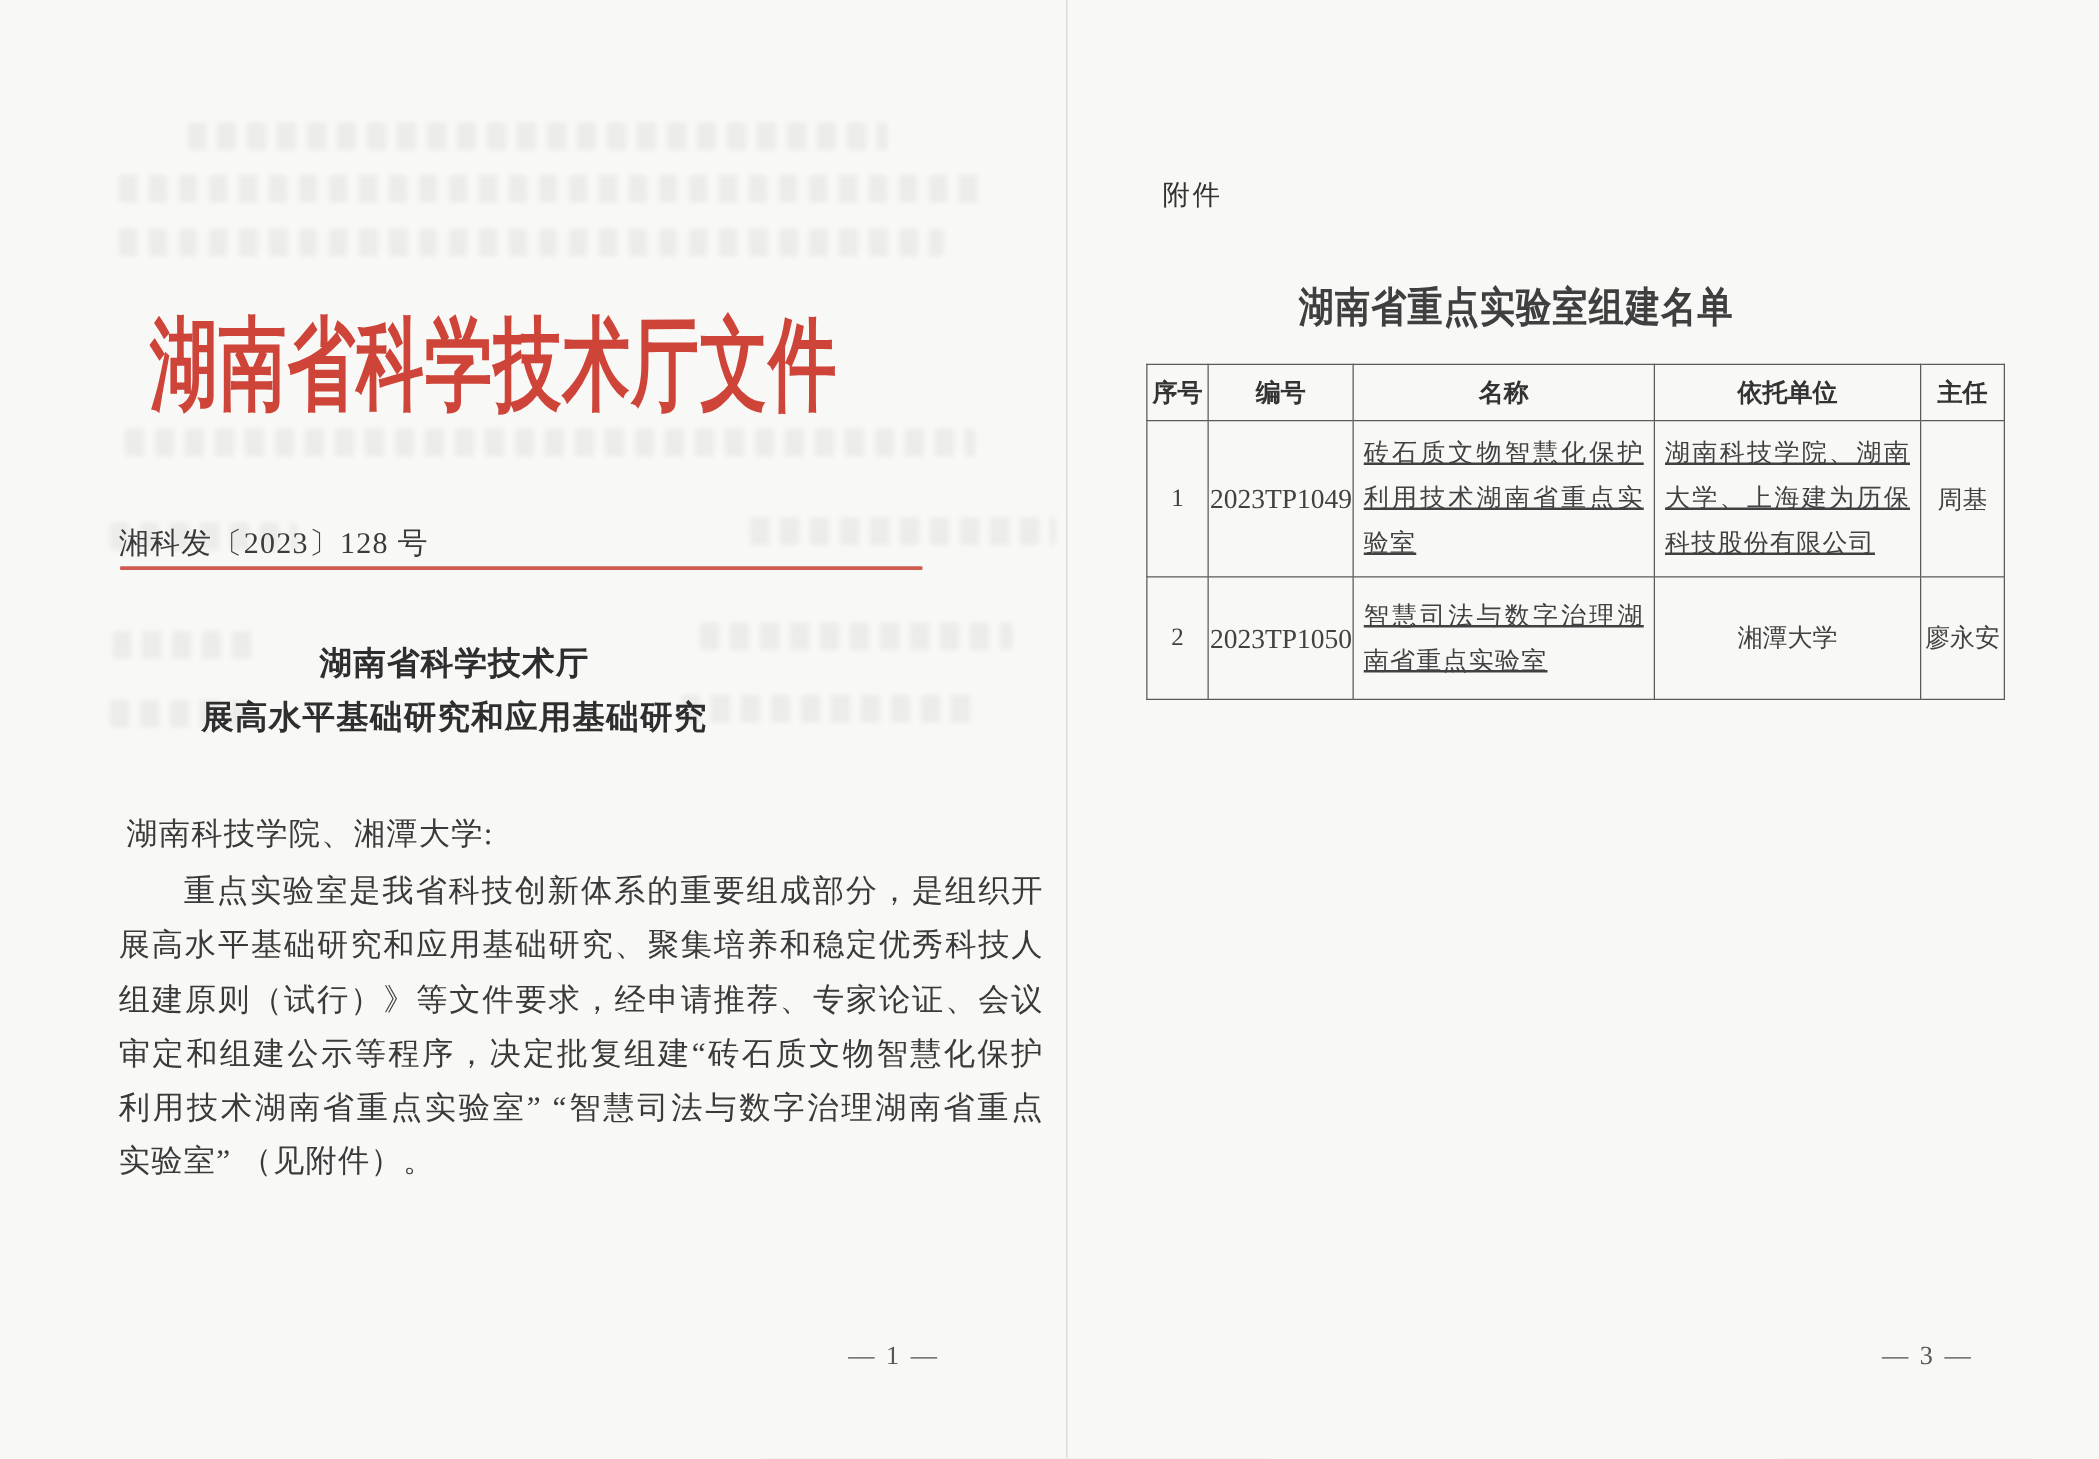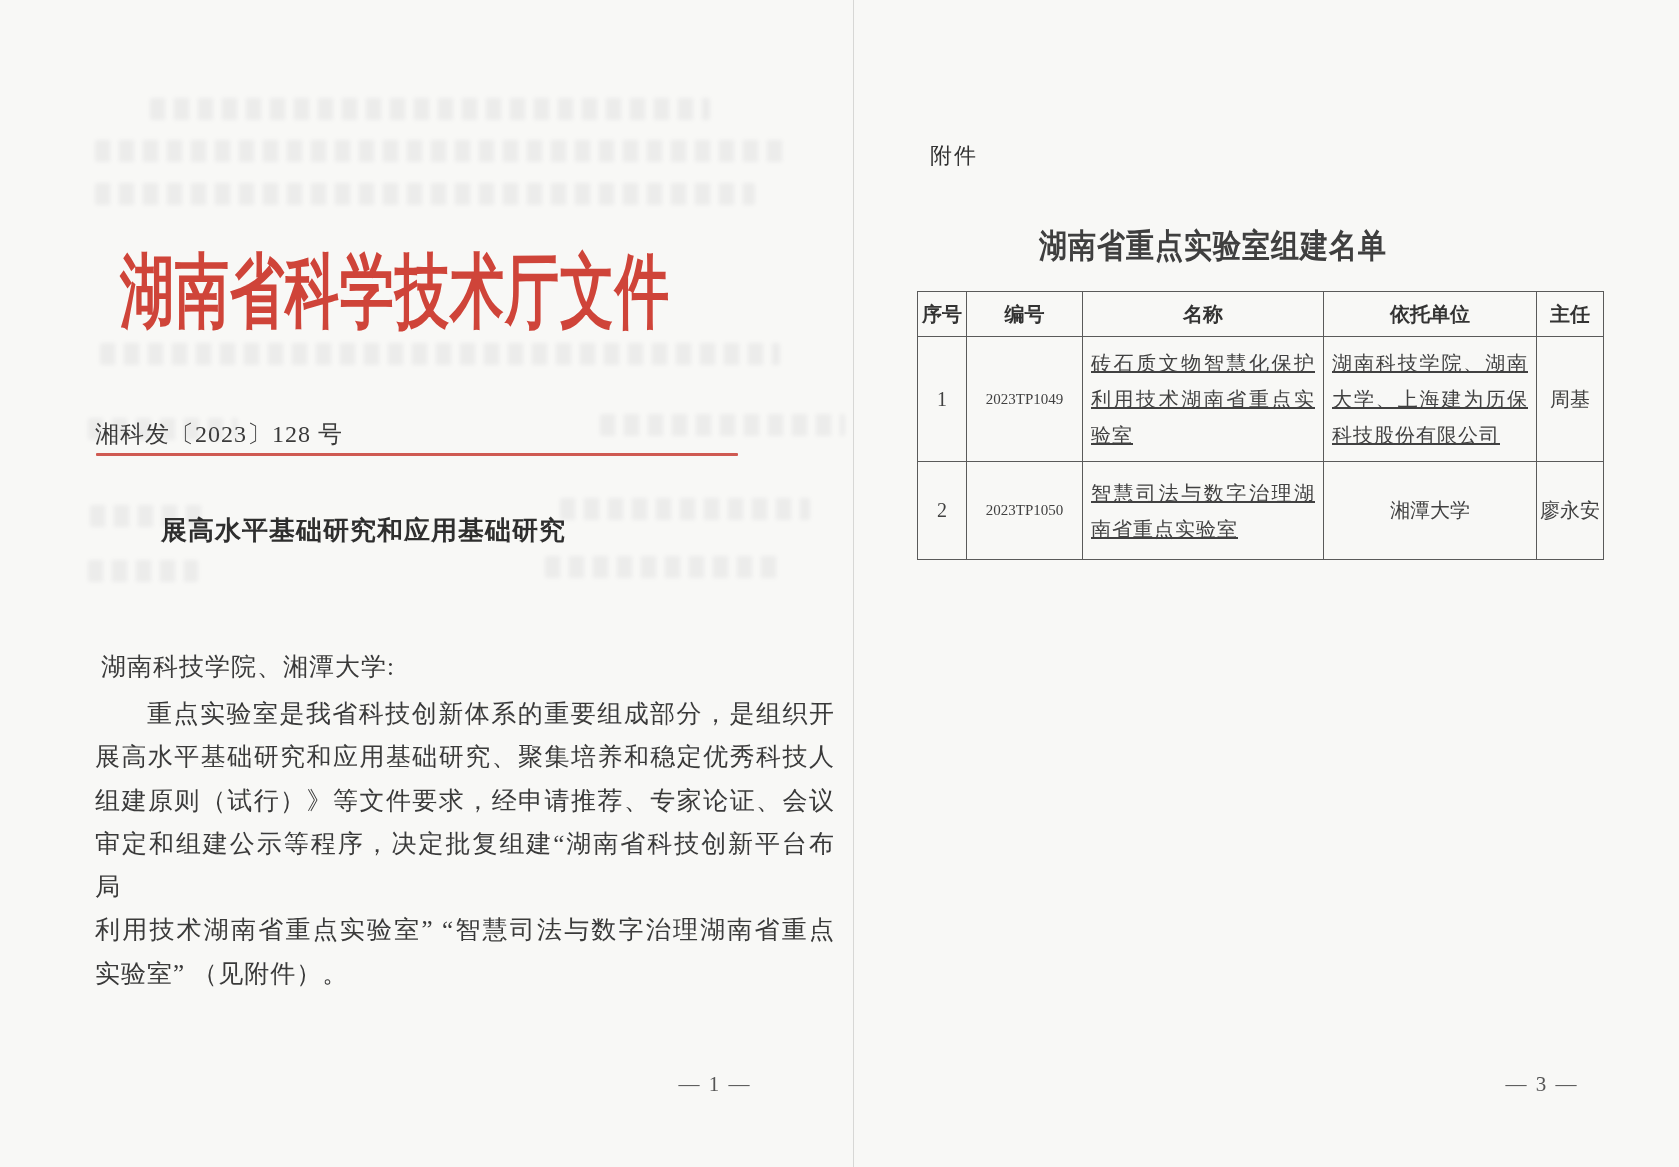"2023TP1049" td.c-code { font-size: 15px -> 22px }
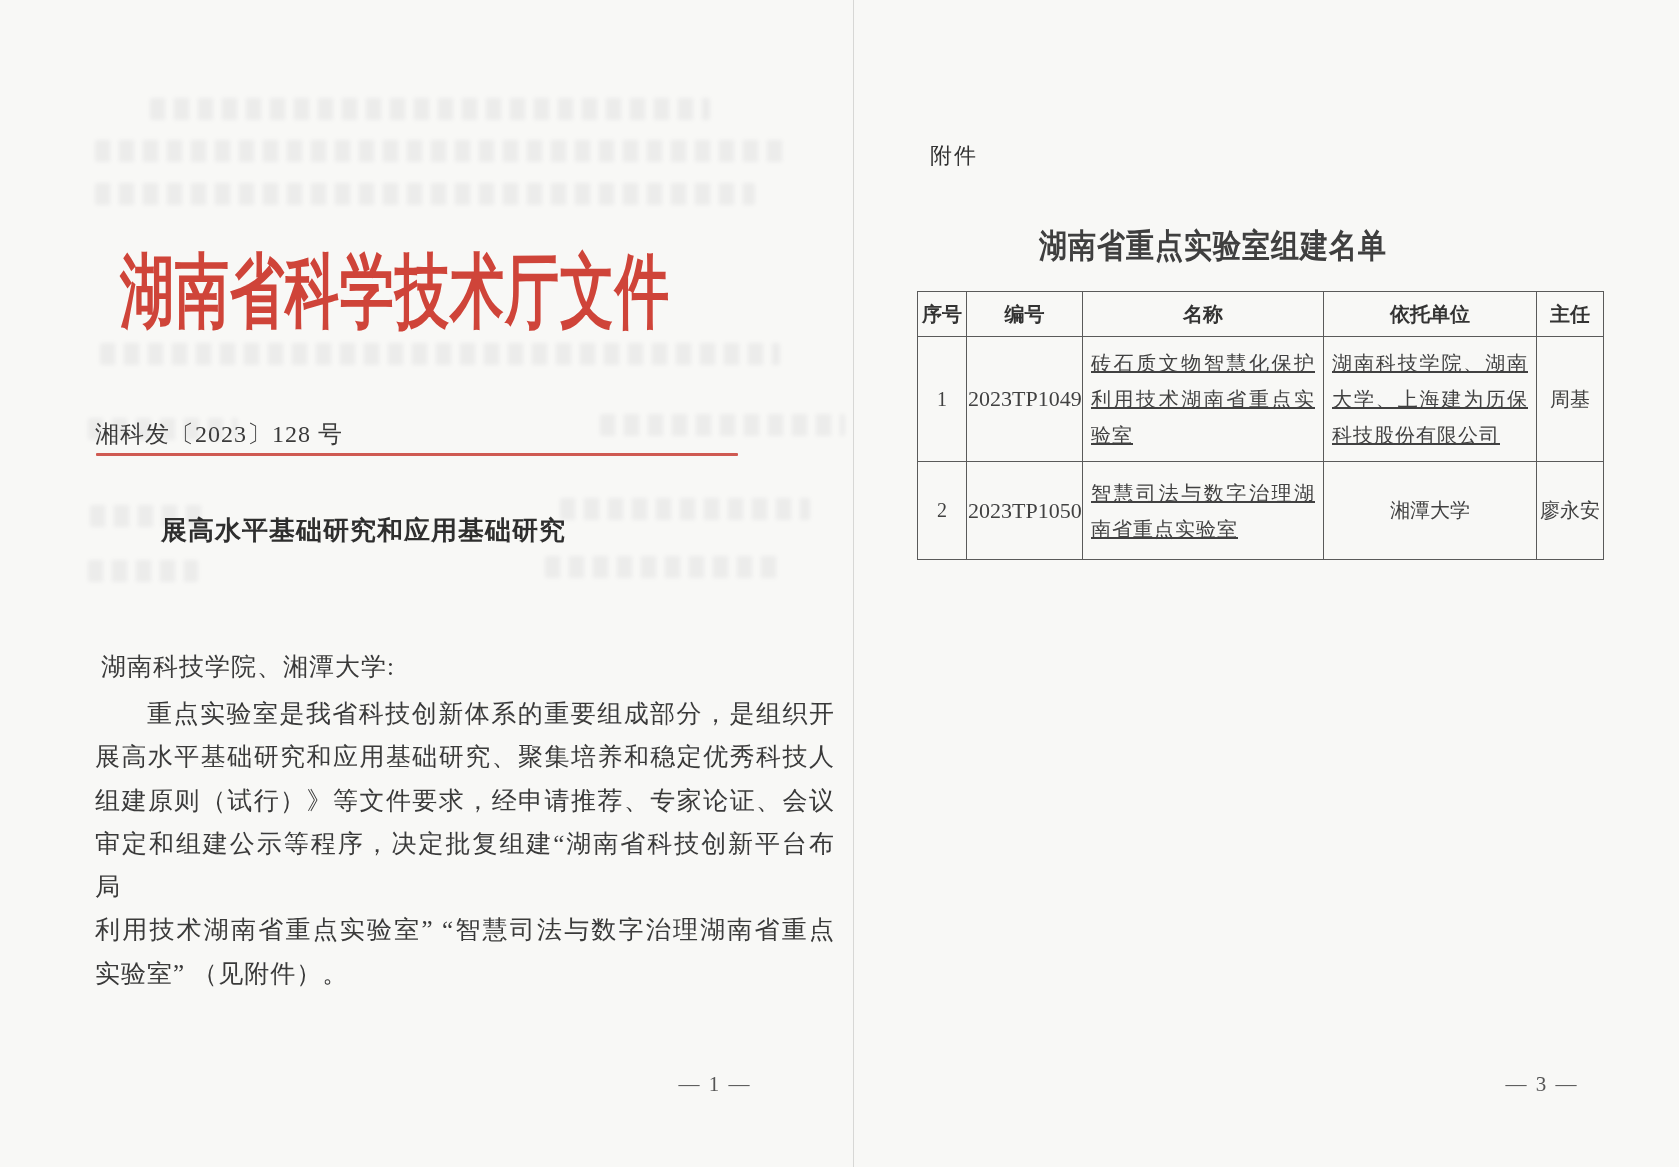"湖南省科学技术厅" div { html: none -> <div>湖南省科学技术厅</div> }
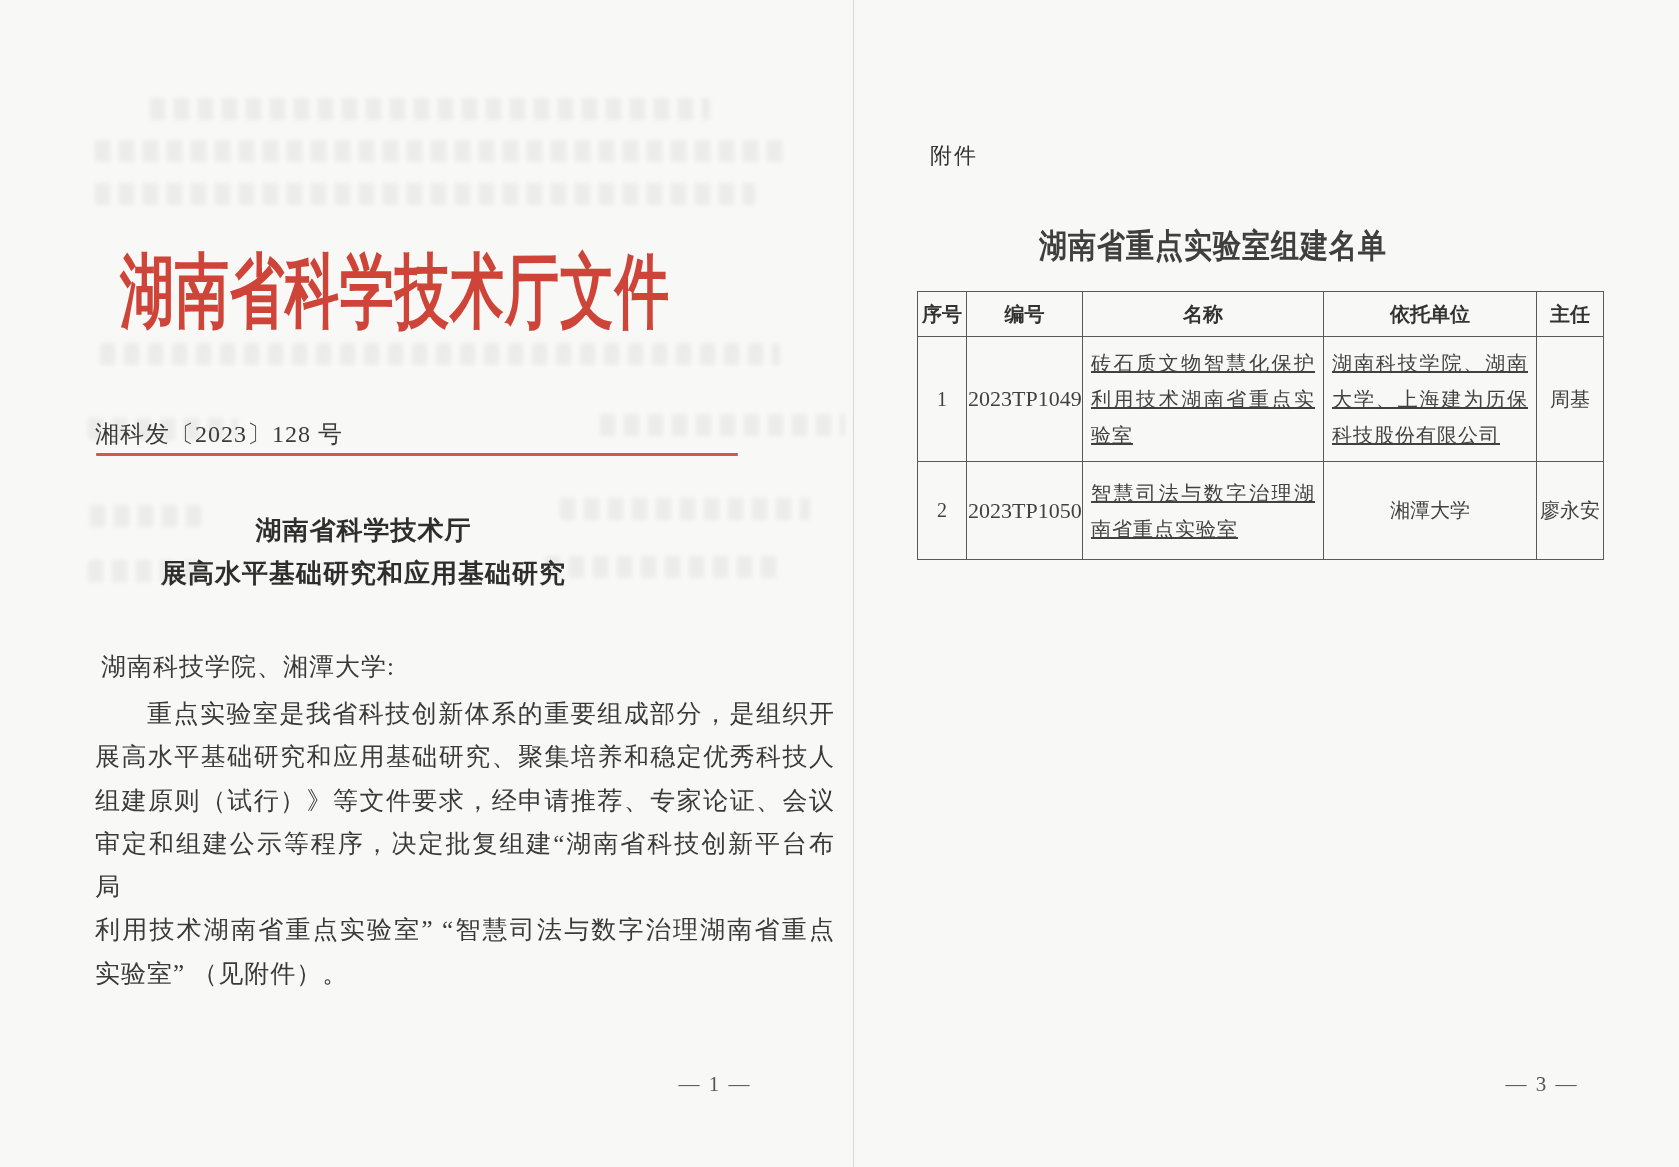"审定和组建公示等程序，决定批复组建“湖南省科技创新平台布局" div.body-line { text: 湖南省科技创新平台布局 -> 砖石质文物智慧化保护 }
